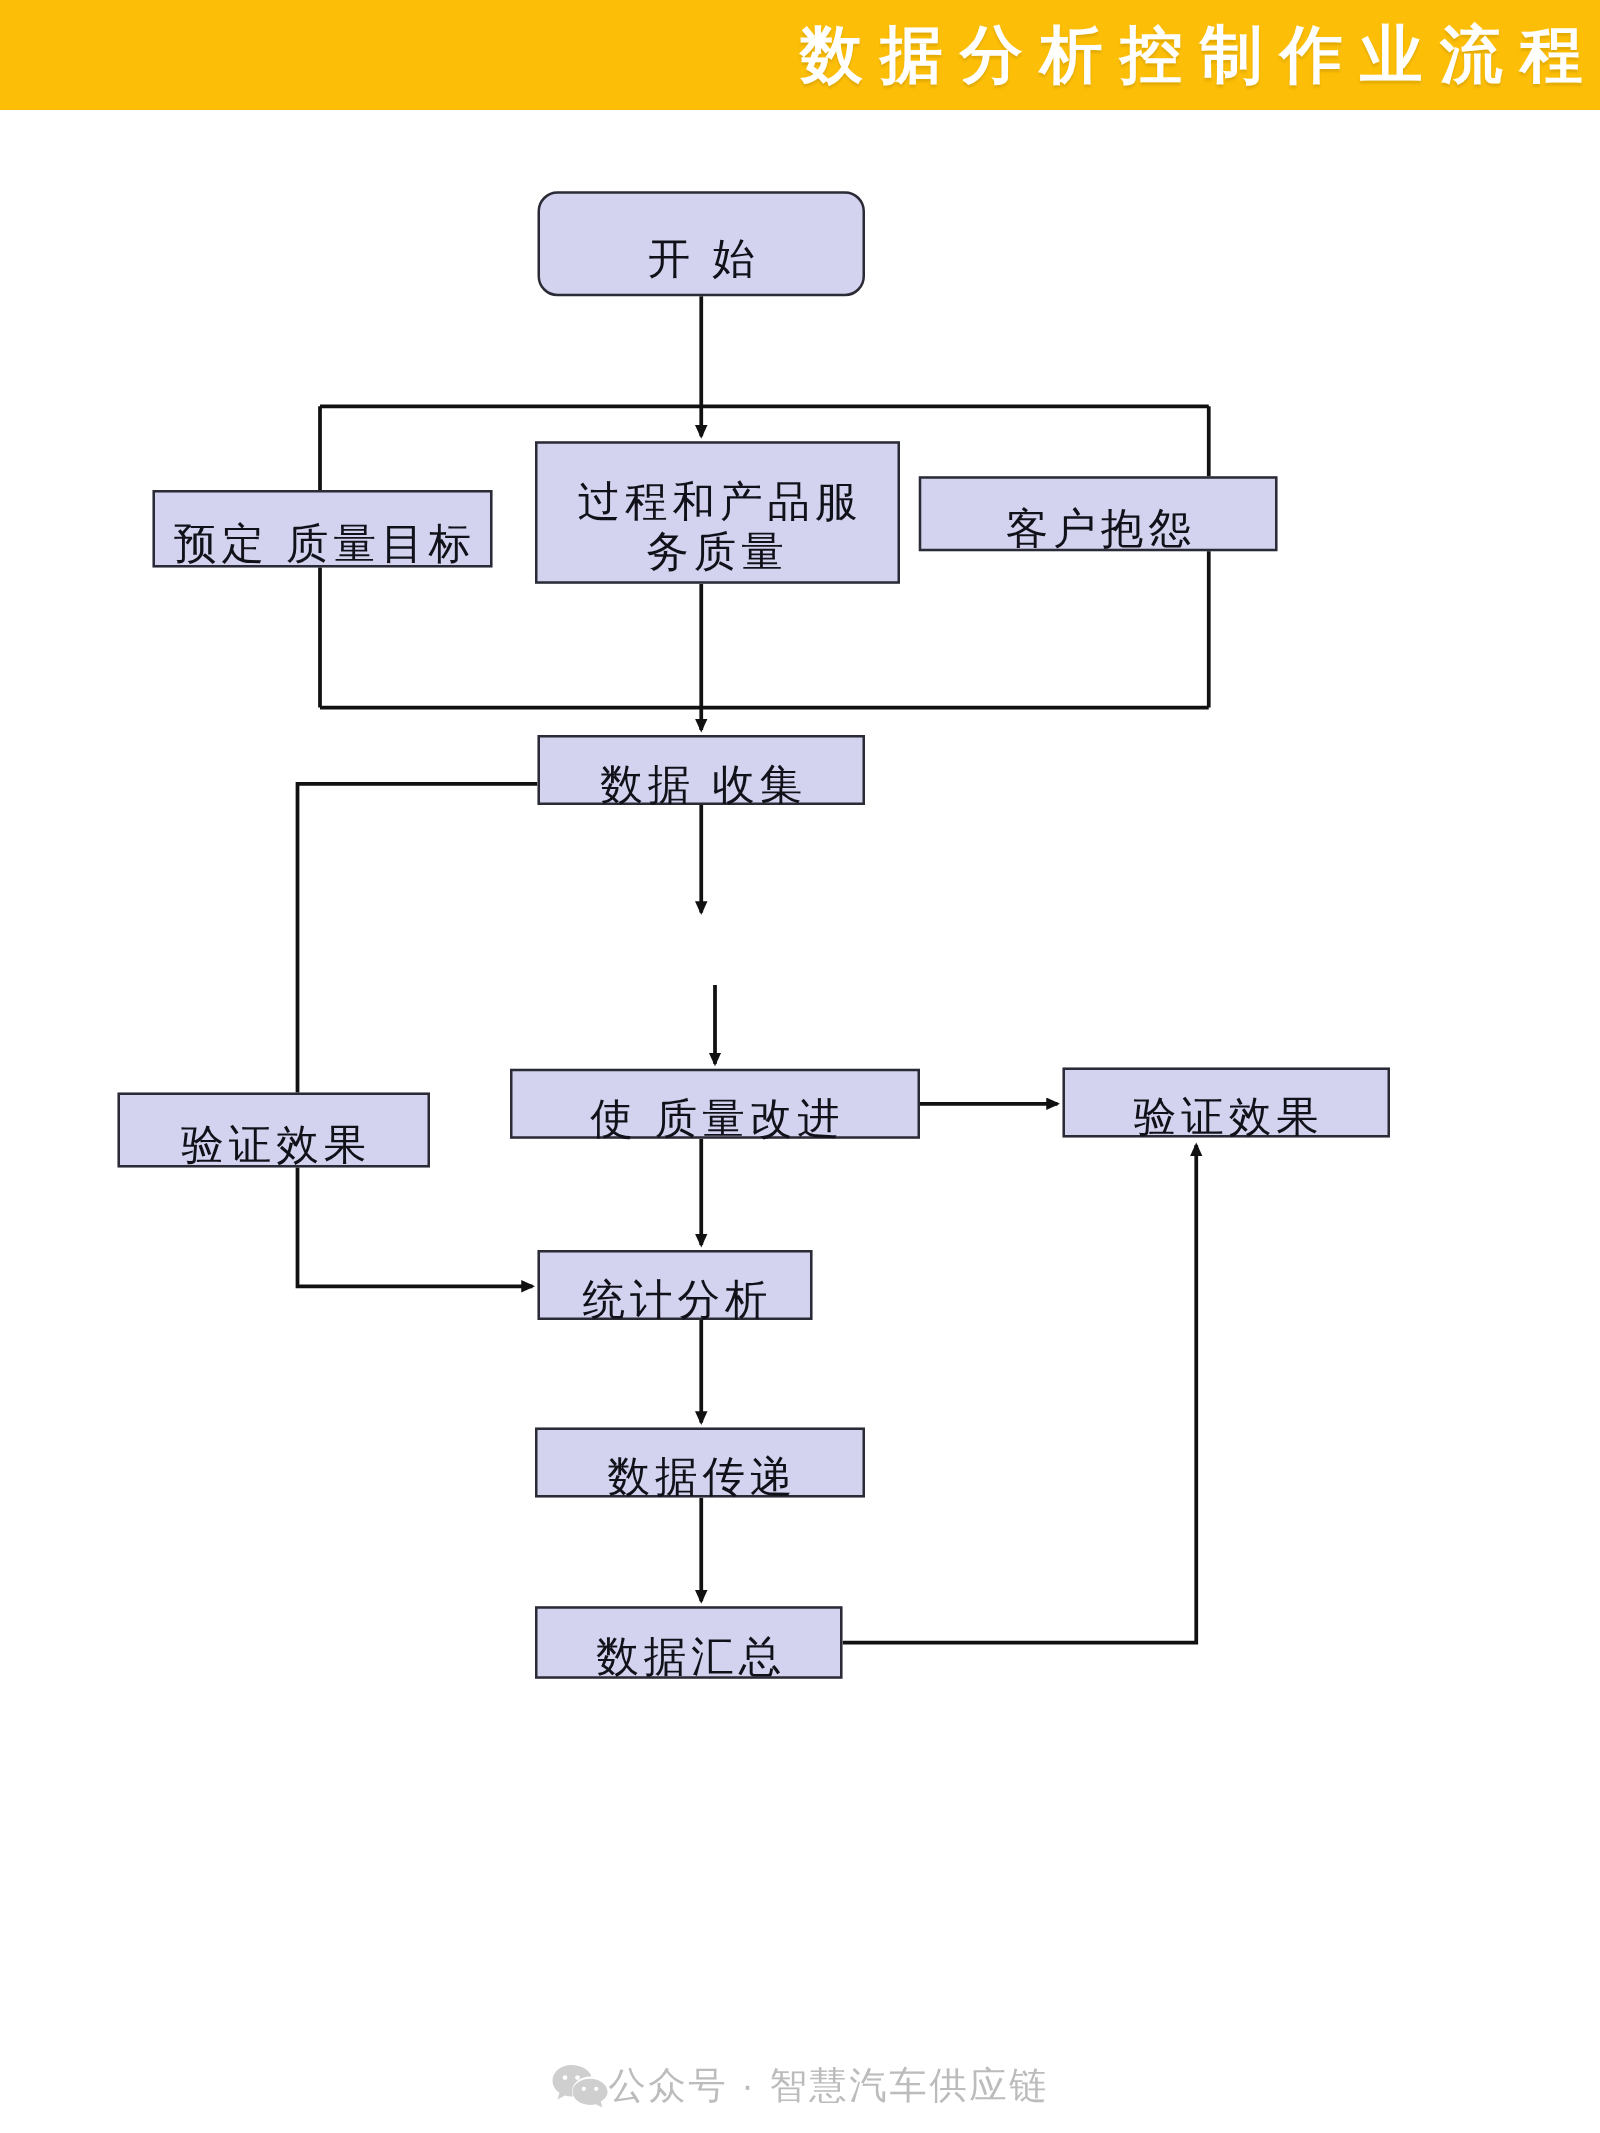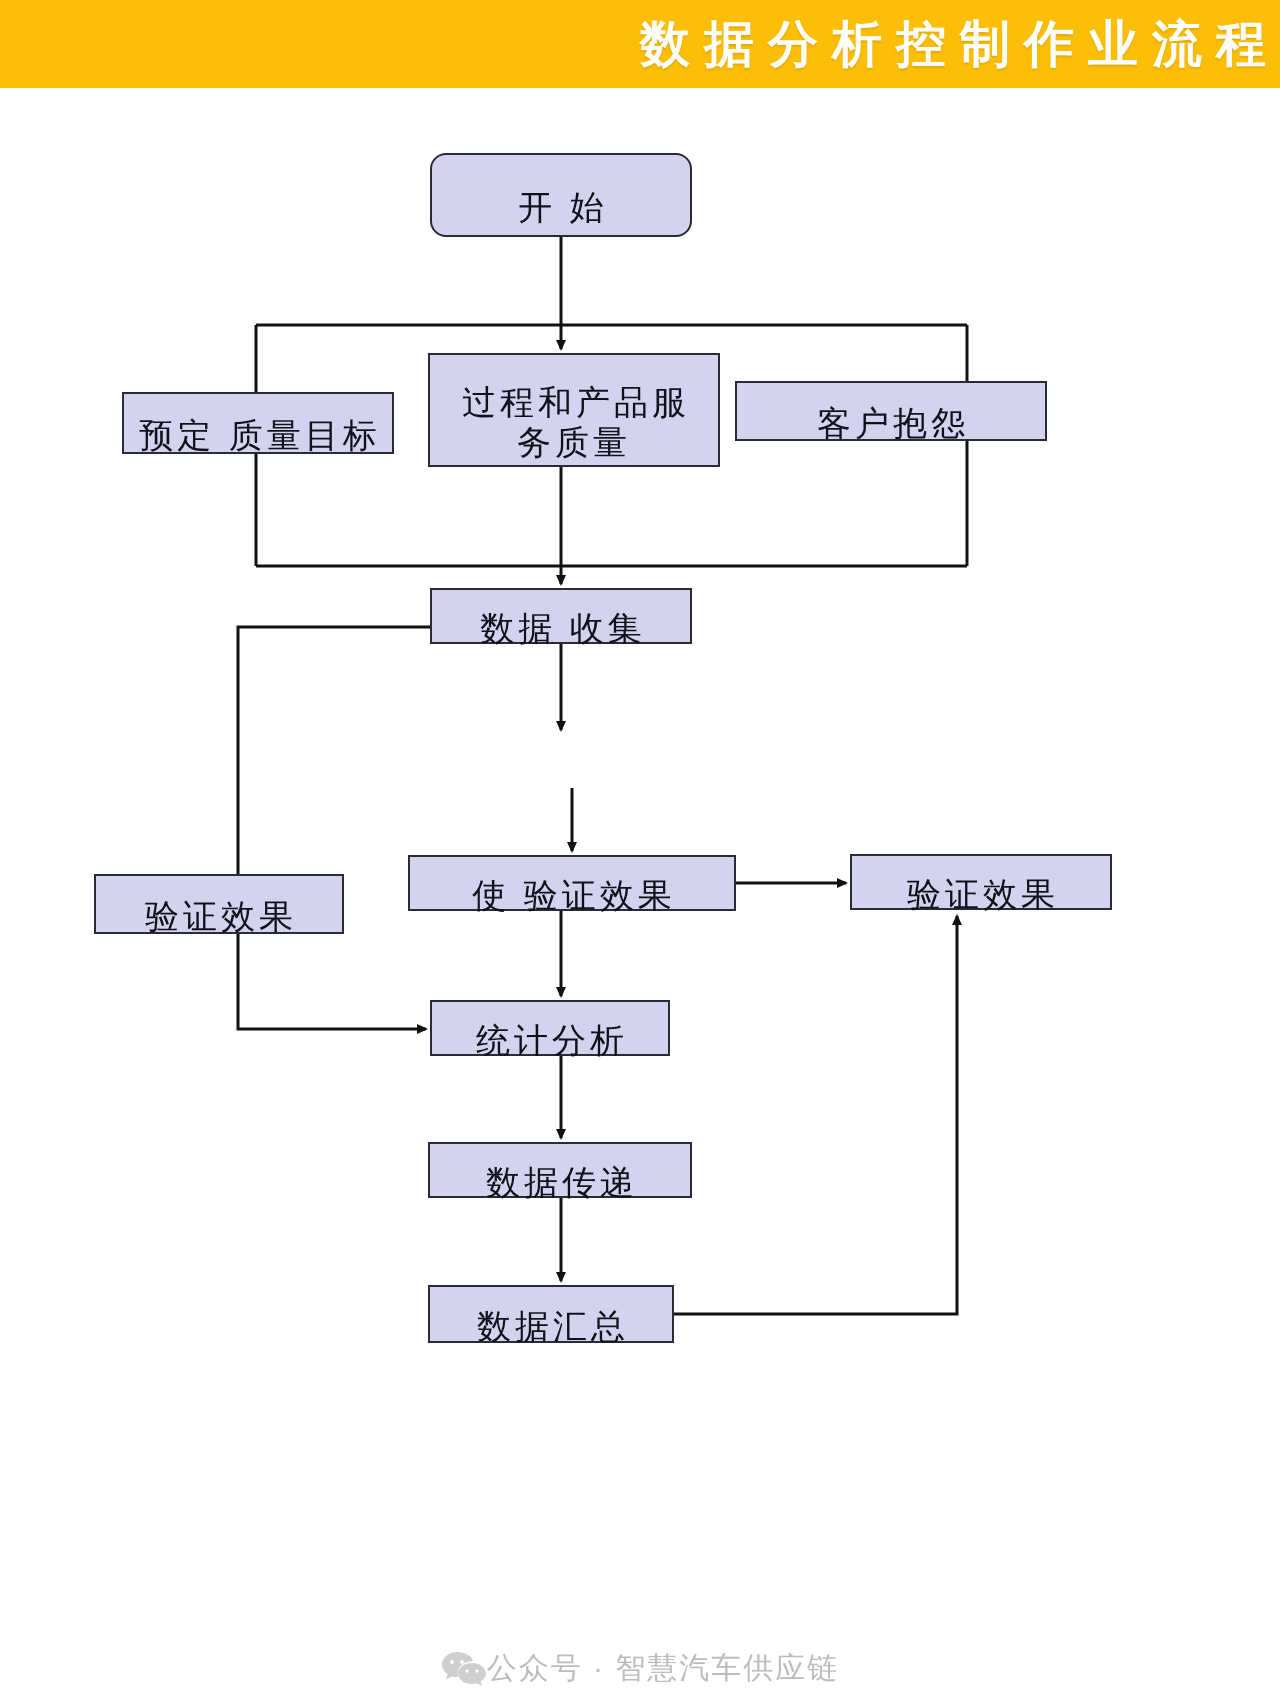"客户抱怨" div.node { width: 312px -> 287px }
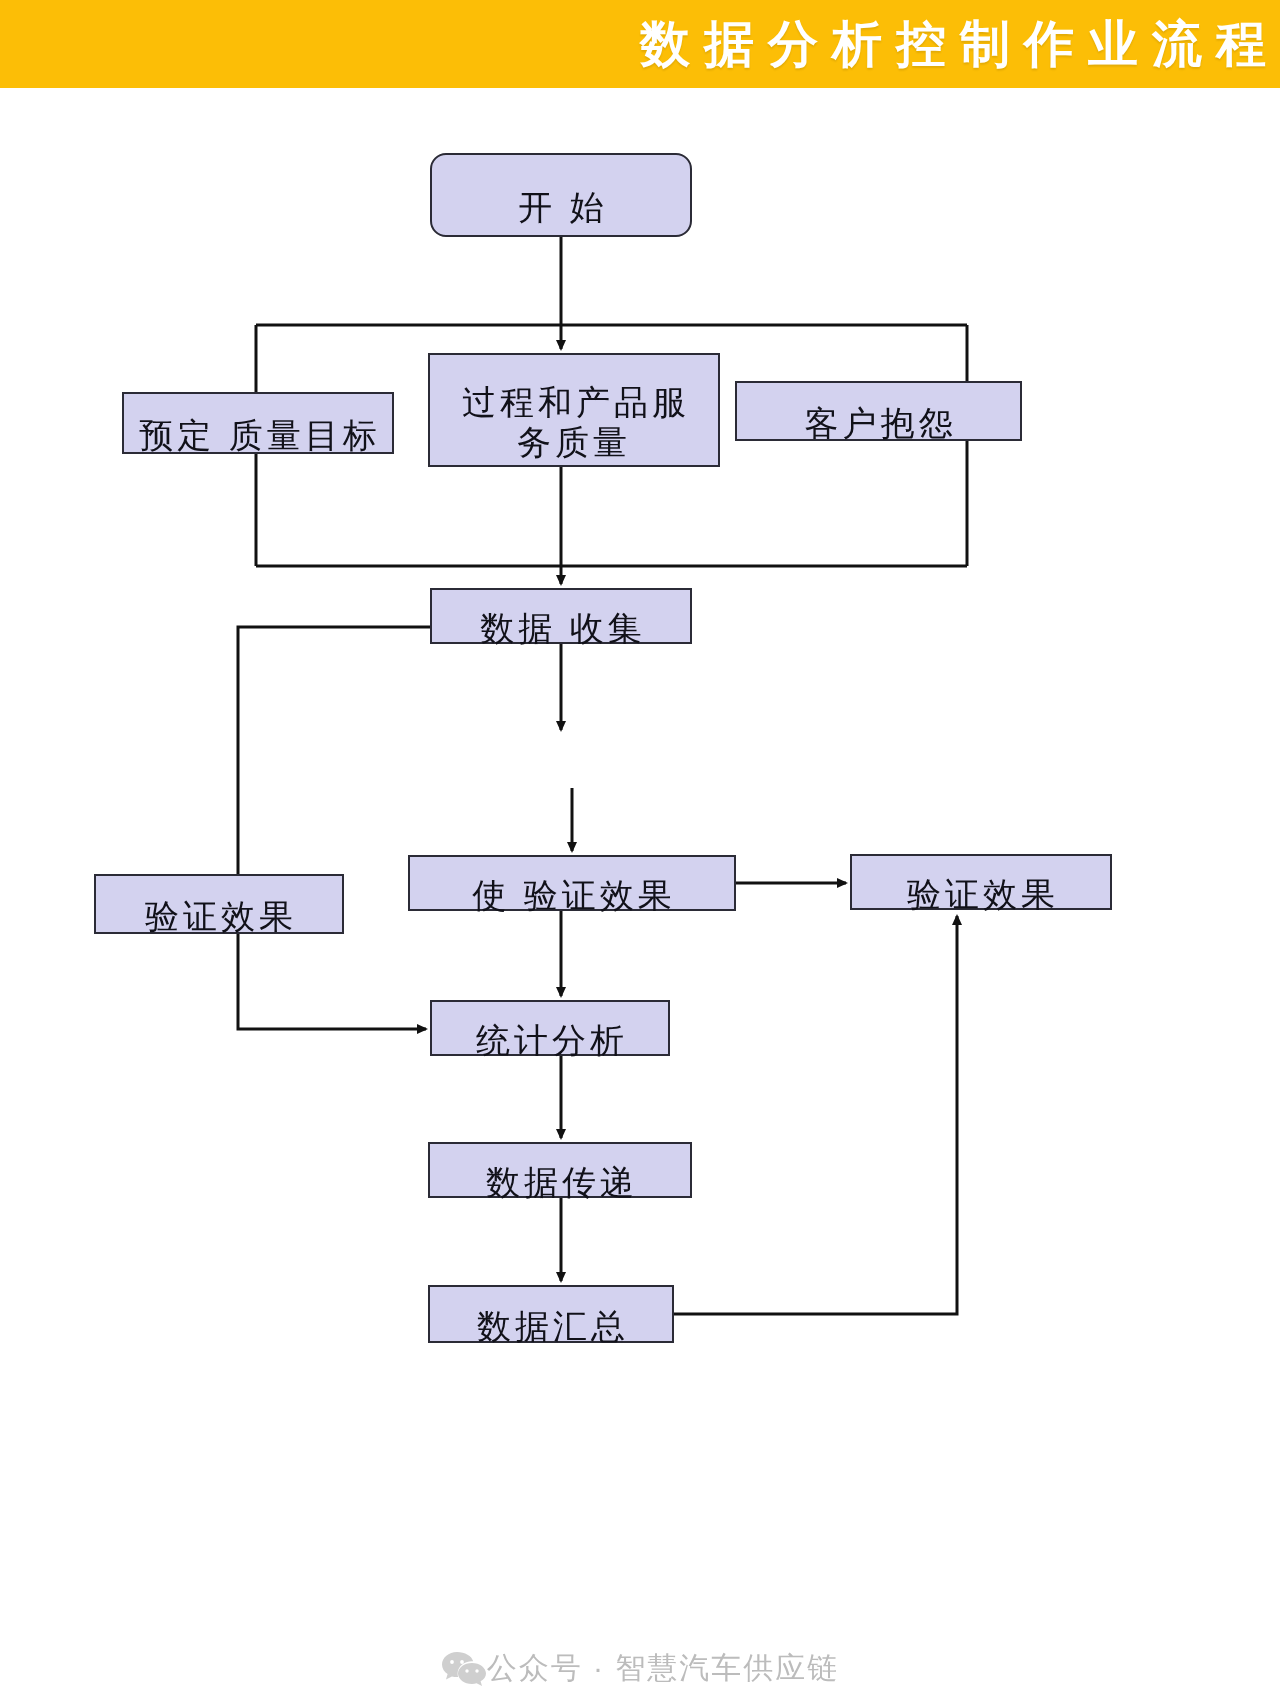"使 验证效果" span.label { text: 验证效果 -> 质量改进 }
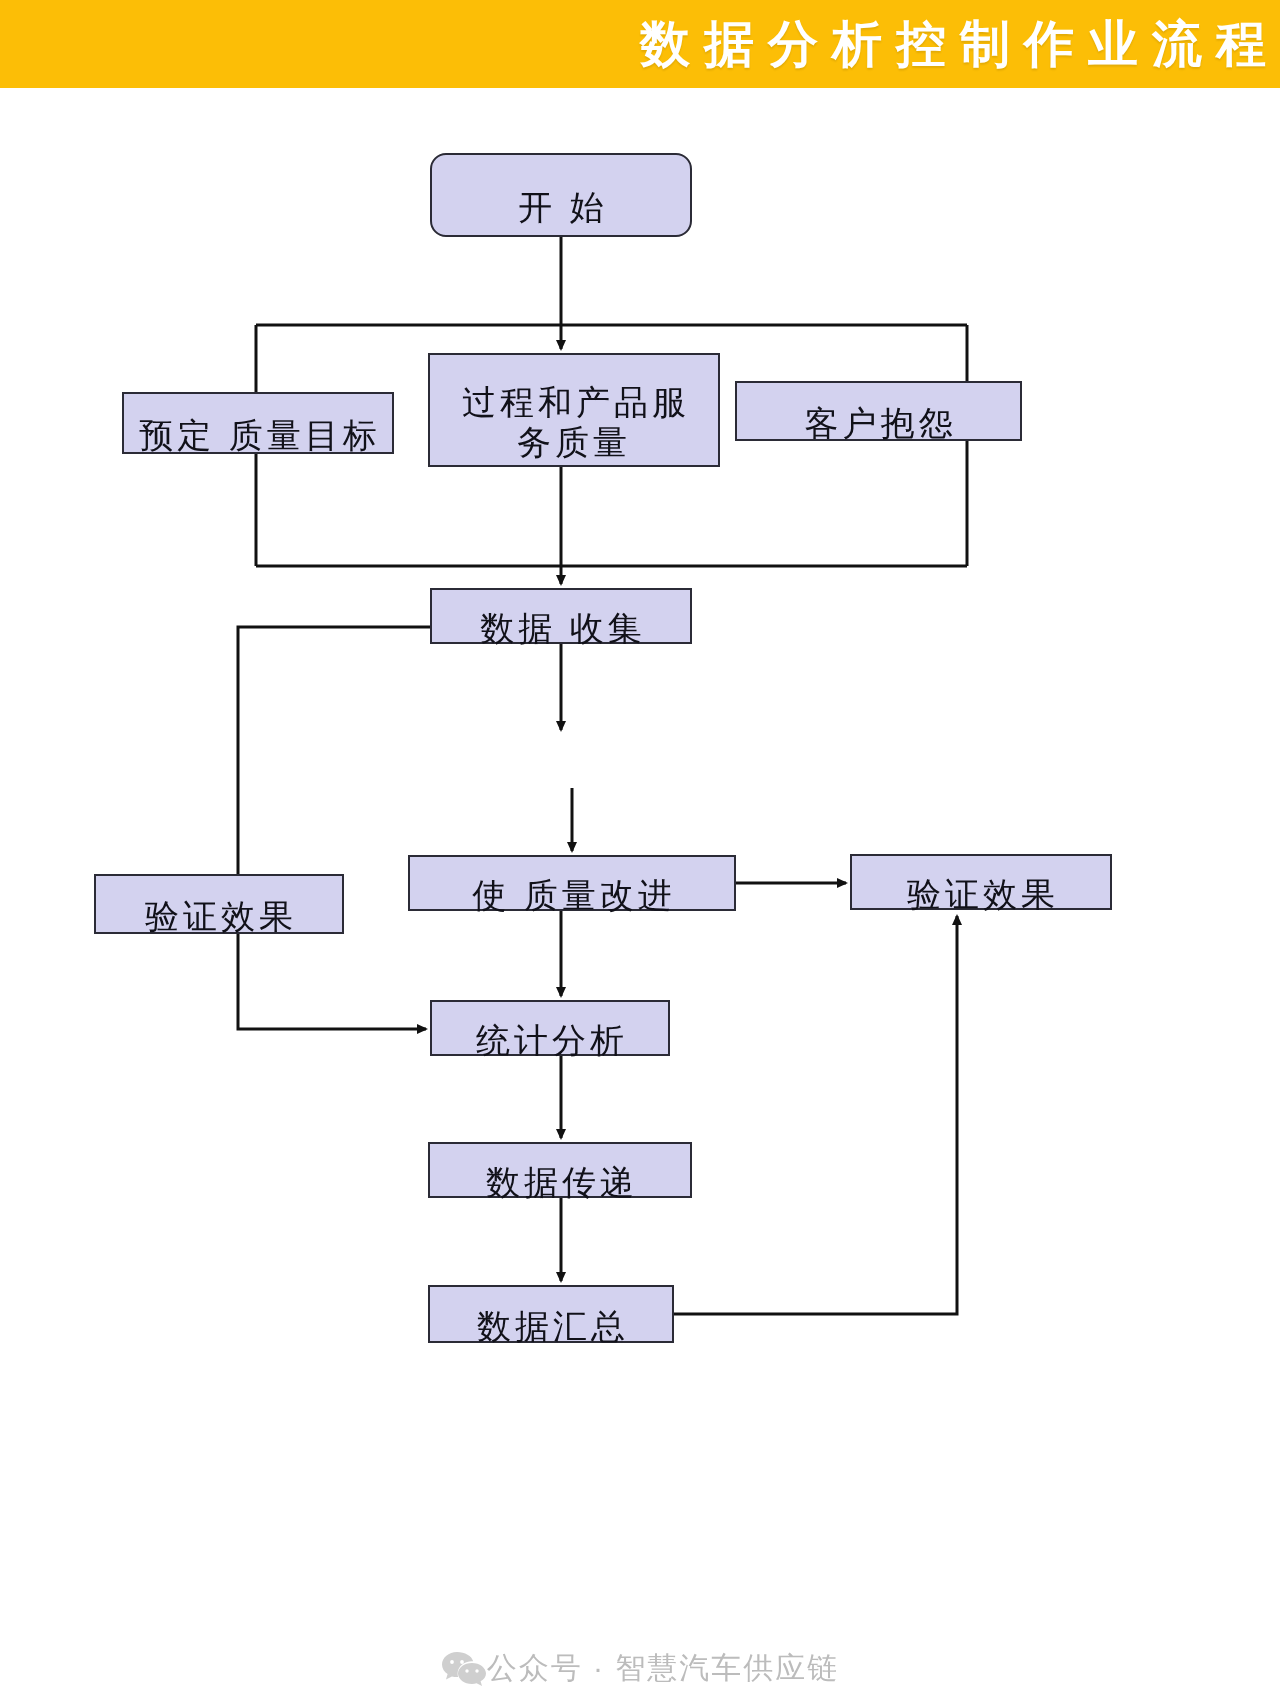"统计分析" div.node { width: 240px -> 220px }
